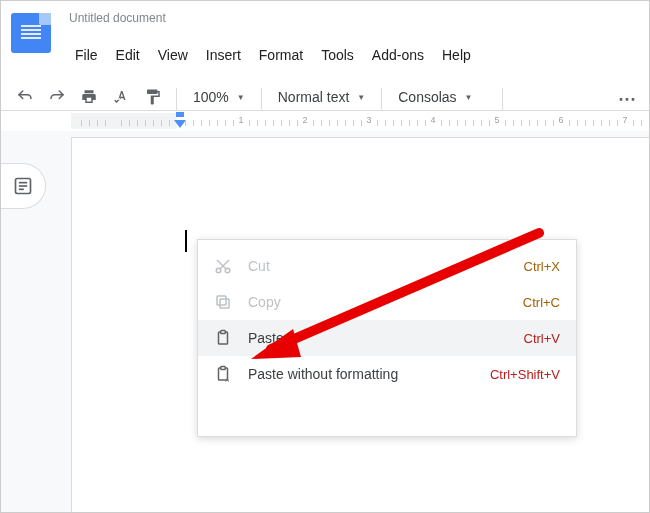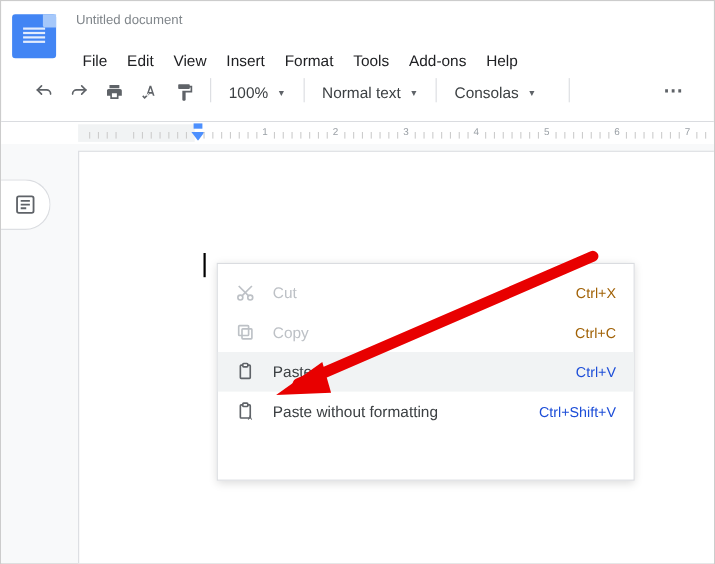"100%" .toolbar { align-items: flex-start -> flex-end; padding: 0 26px -> 0 11px }
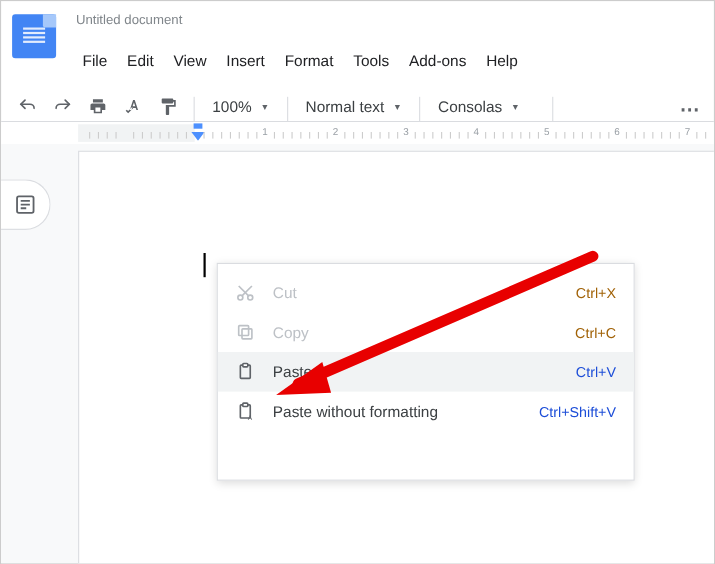"Ctrl+V" .cm-shortcut { color: #1d4ed8 -> #b91c1c }
